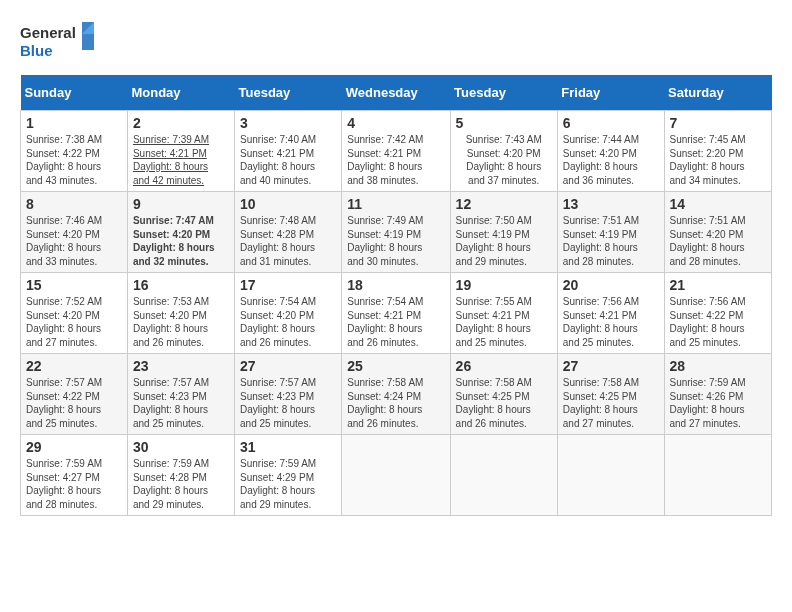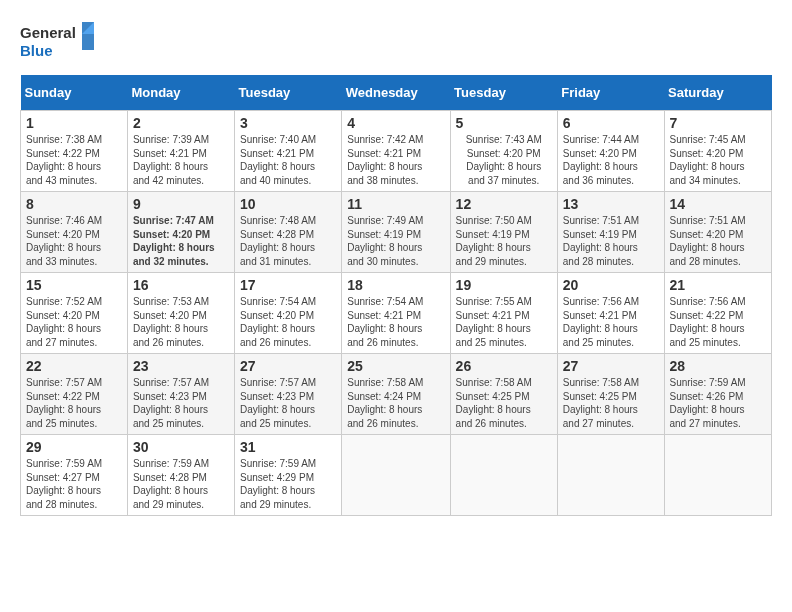"Sunrise: 7:39 AM" div.day-info { text-decoration: none -> underline }
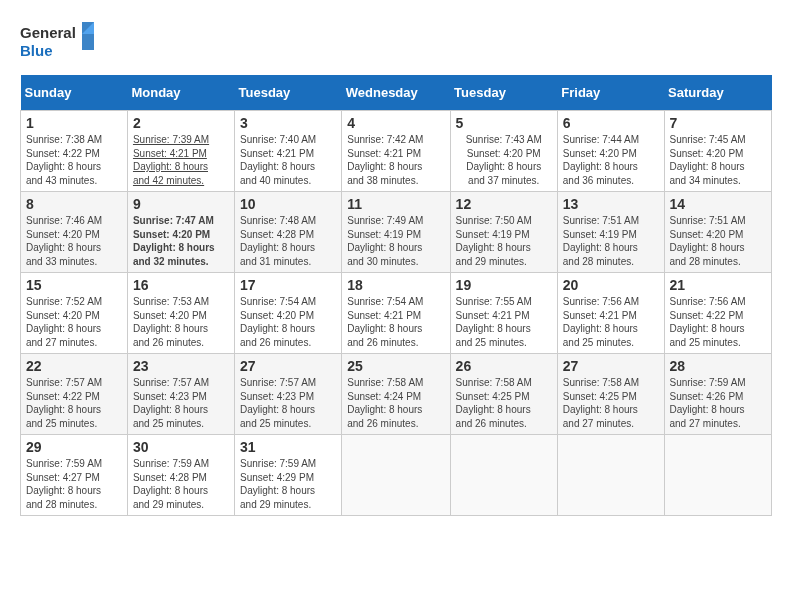"Sunrise: 7:45 AM" div.day-info { text: 4:20 -> 2:20 }
